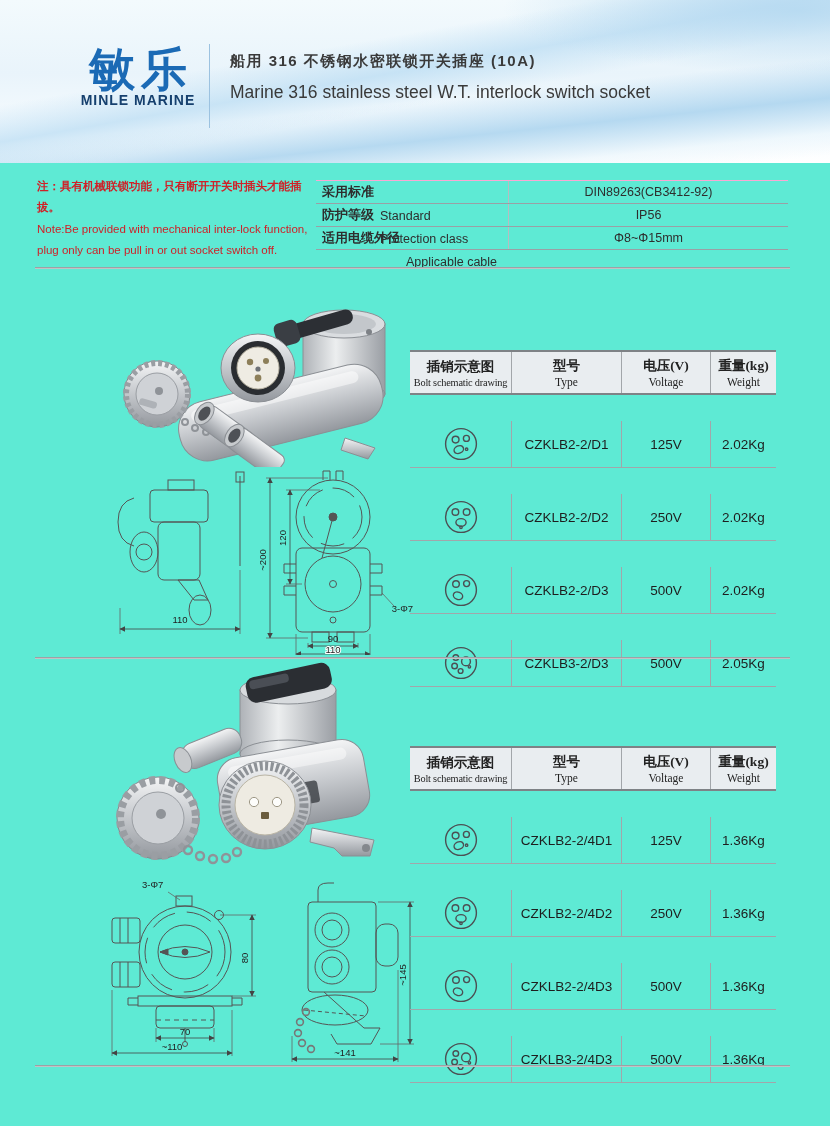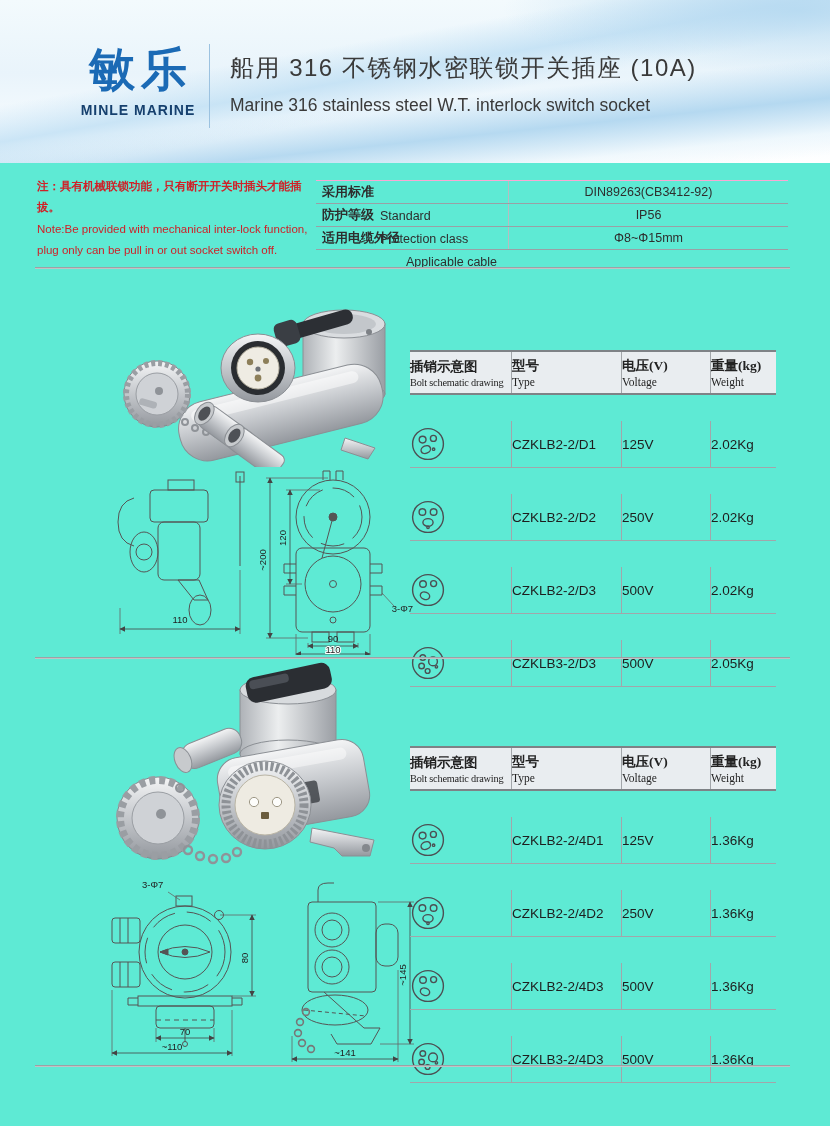"船用 316 不锈钢水密联锁开关插座 (10A)" .title-cn { font-size: 24px -> 15px; font-weight: normal -> bold }
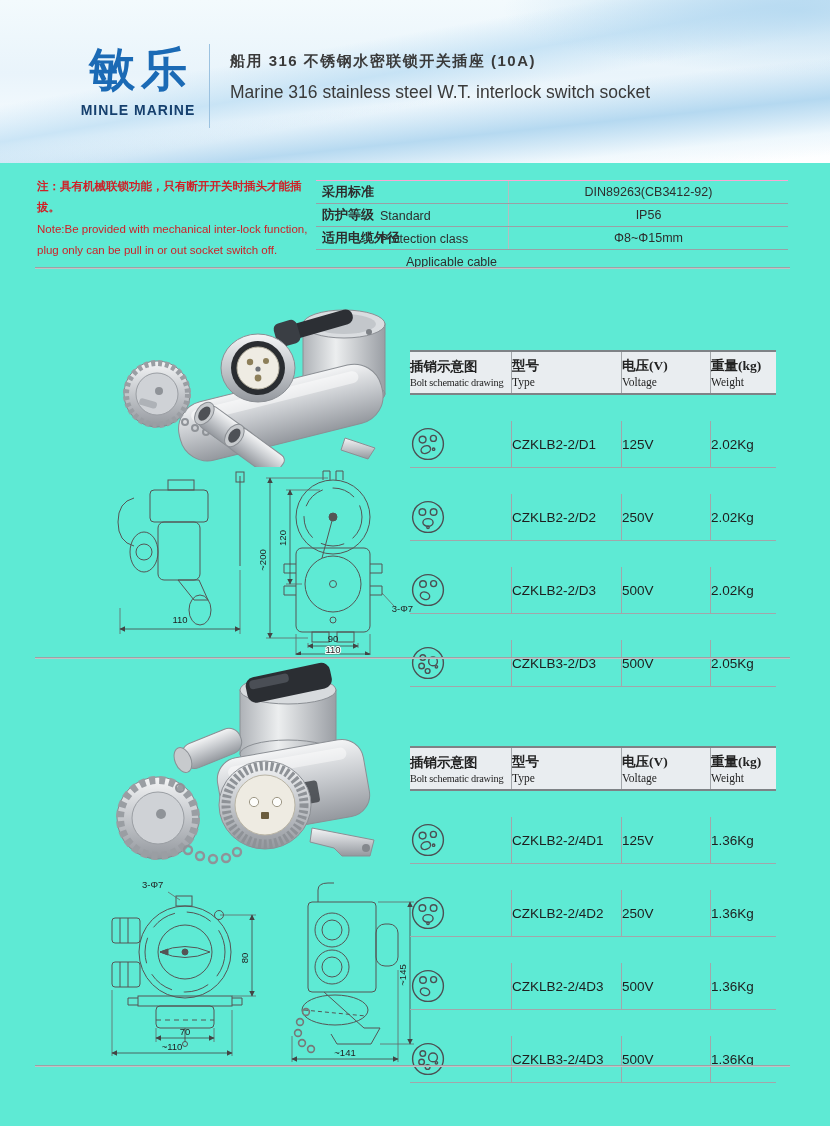"MINLE MARINE" .logo-en { margin-top: 10px -> 0 }
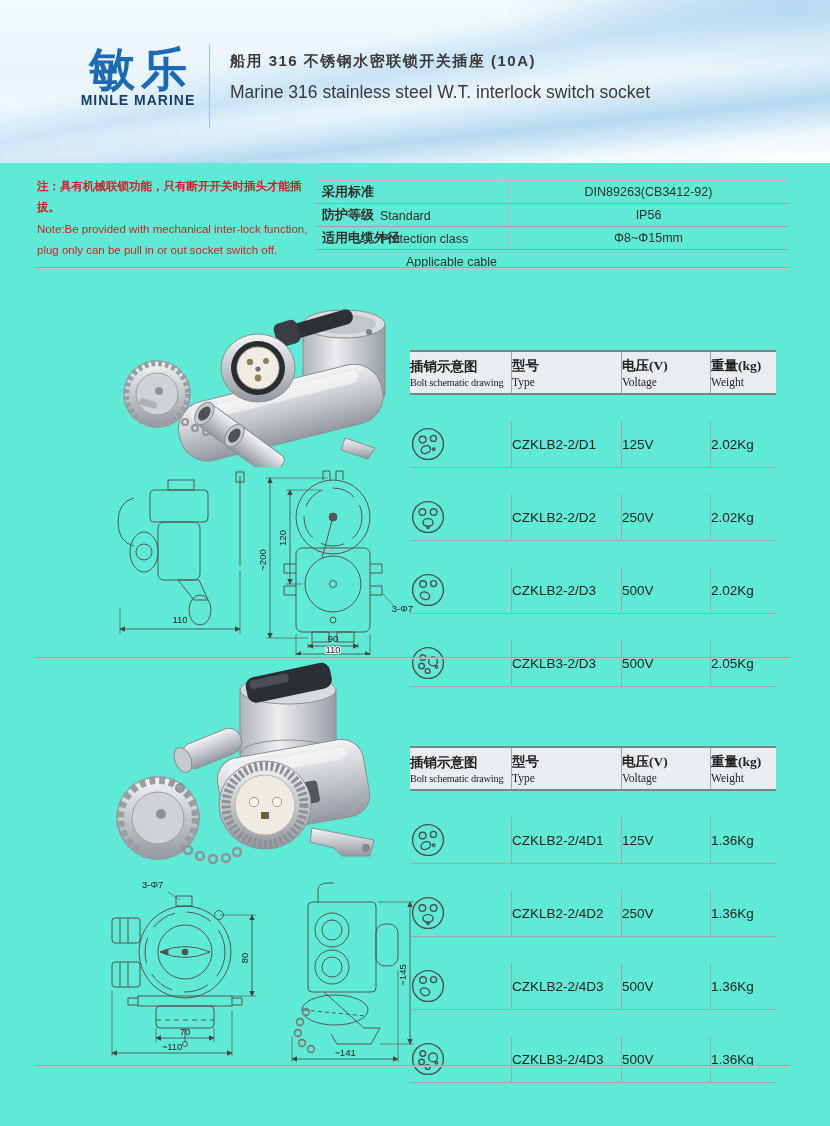"插销示意图" .tc { align-items: flex-start -> center }
